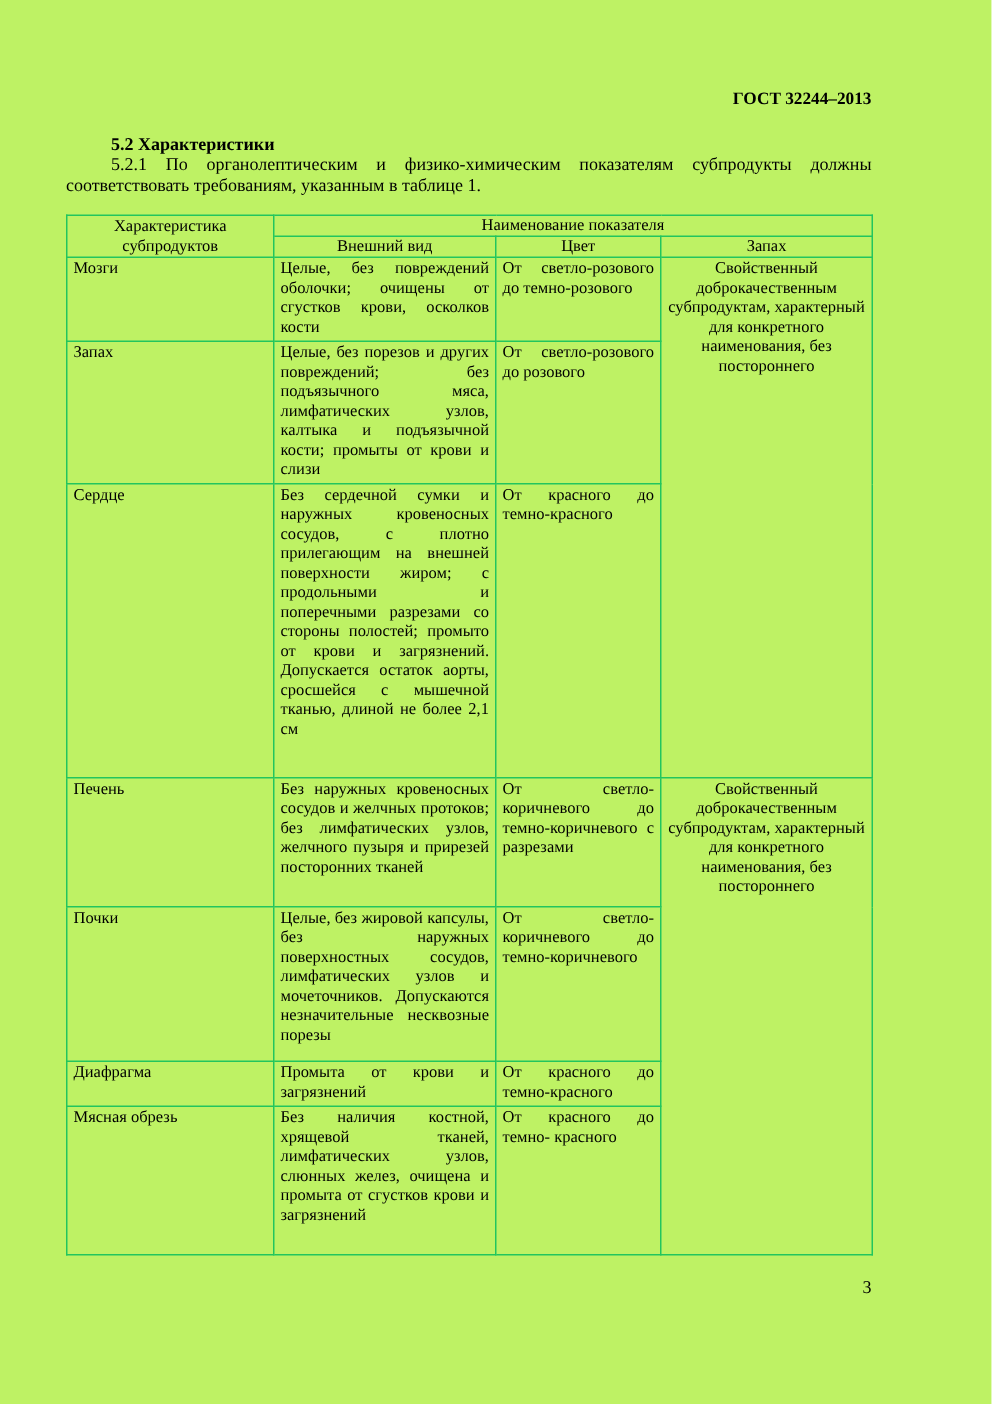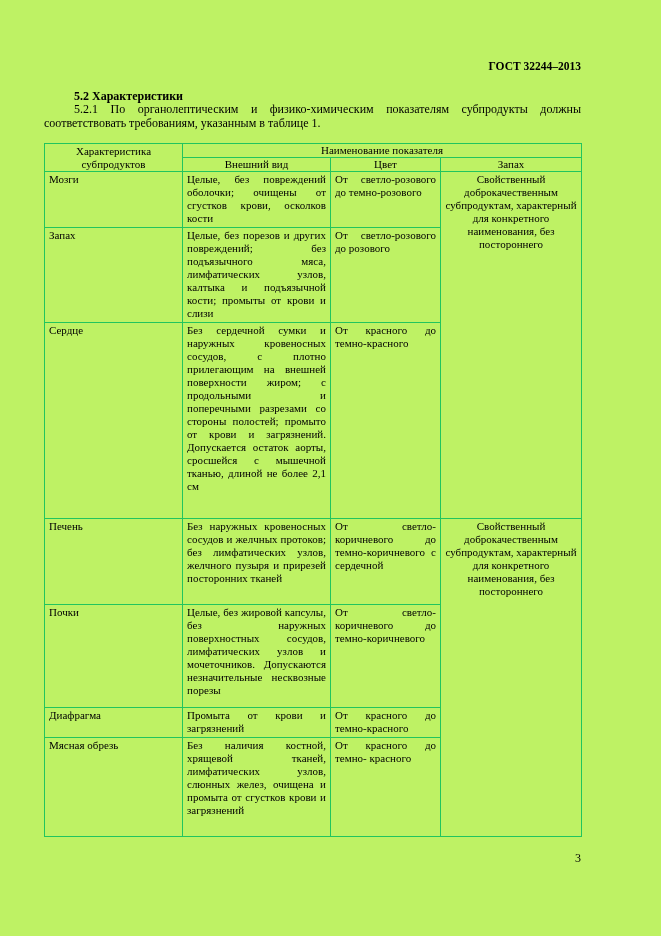"От светло-коричневого до темно-коричневого с" td.cell-colr { text: сердечной -> разрезами }
